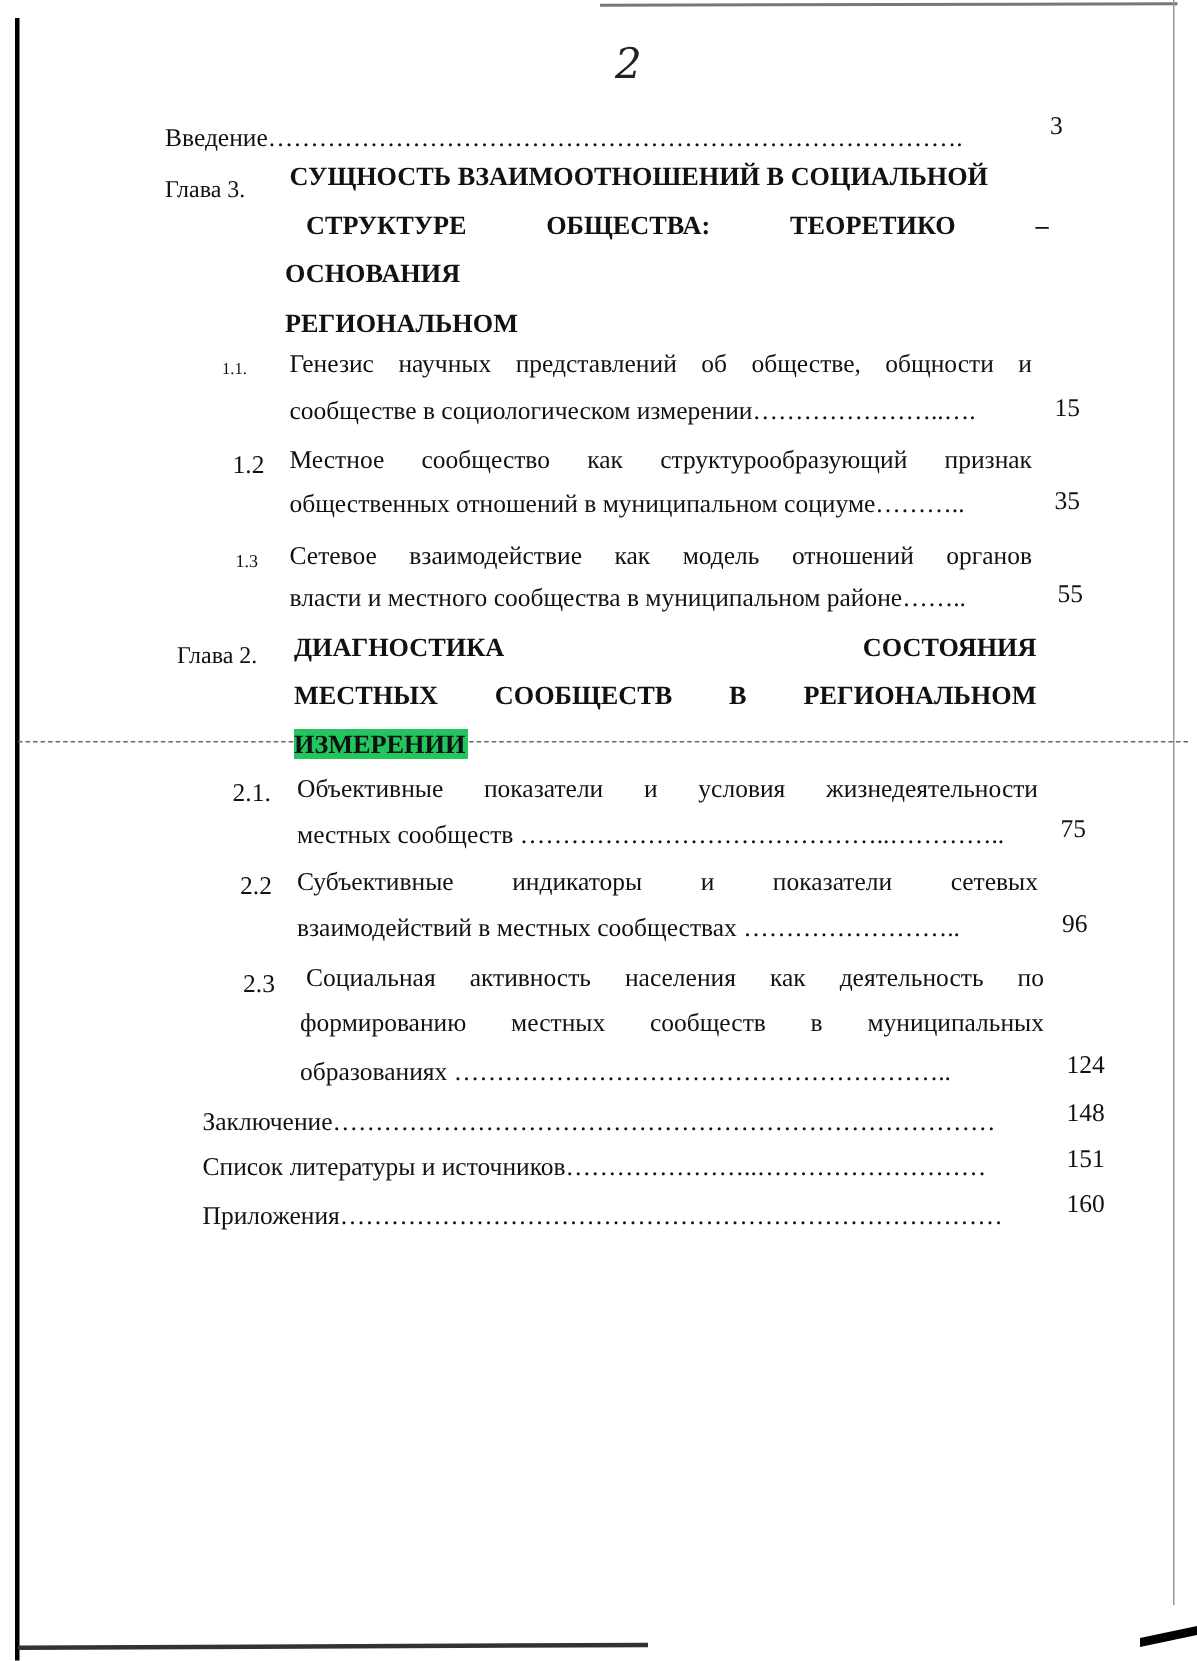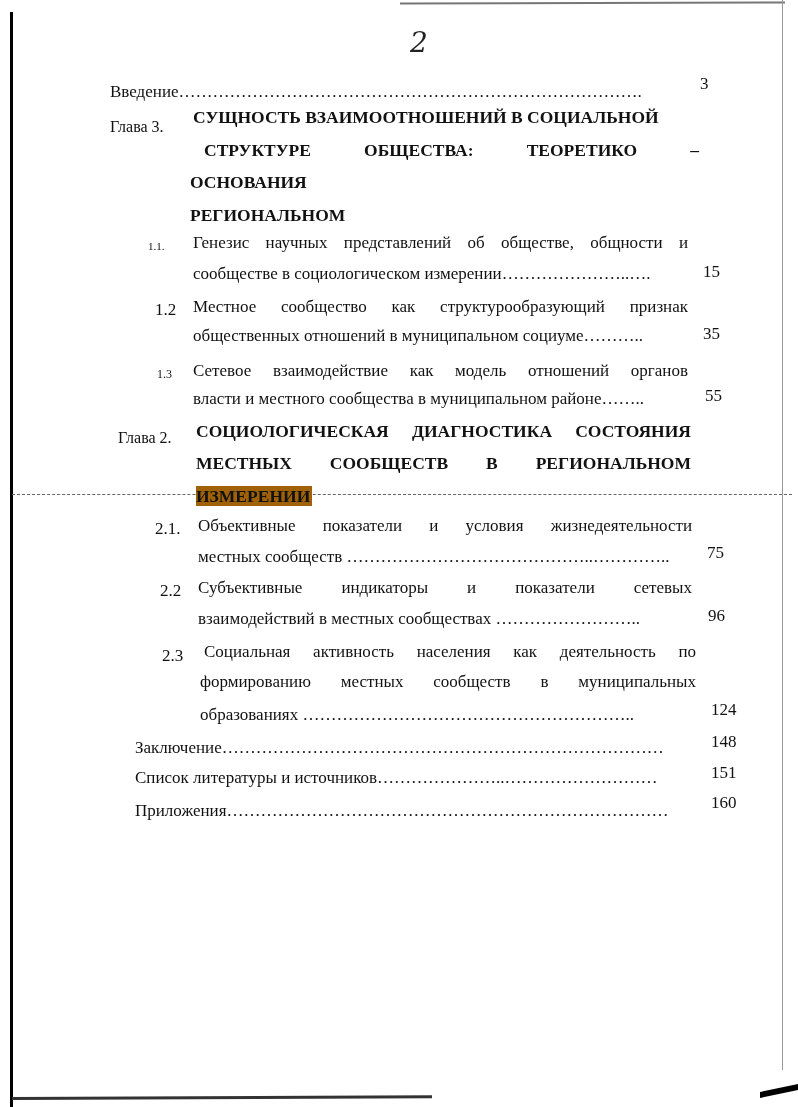"СОЦИОЛОГИЧЕСКАЯ" span { html: <span>СОЦИОЛОГИЧЕСКАЯ</span> -> none }
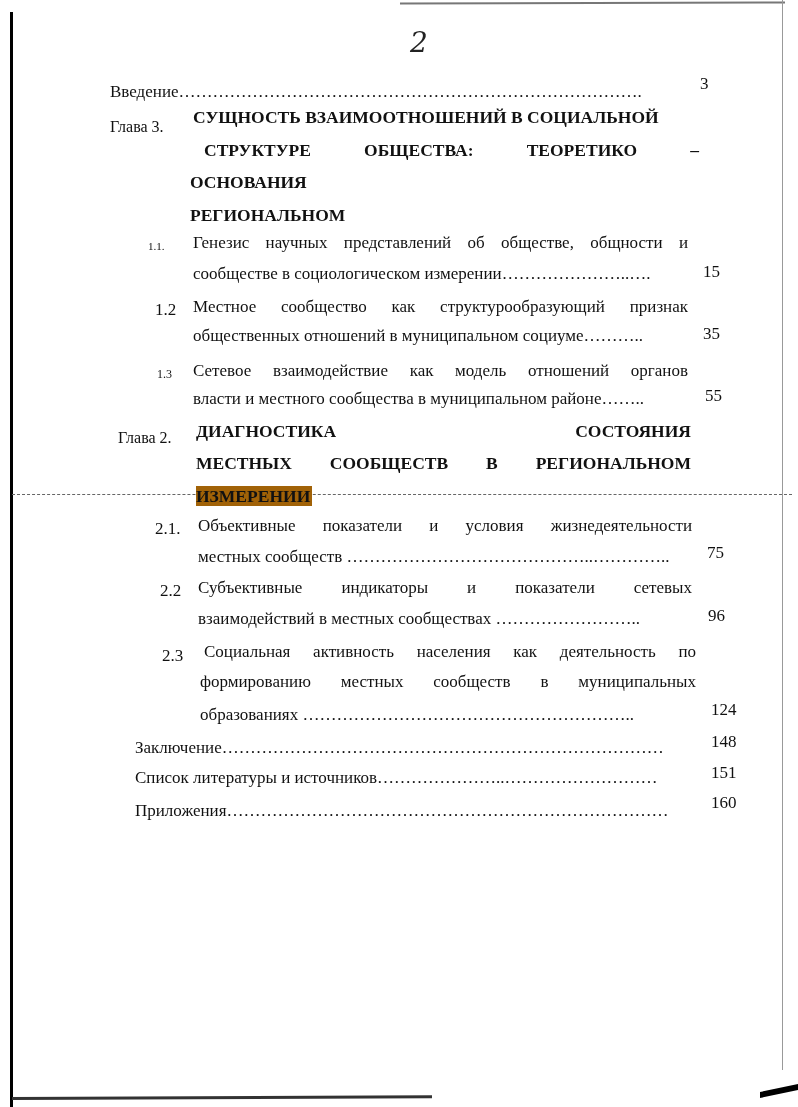"ИЗМЕРЕНИИ" div.row { background: #a16207 -> #22c55e }
